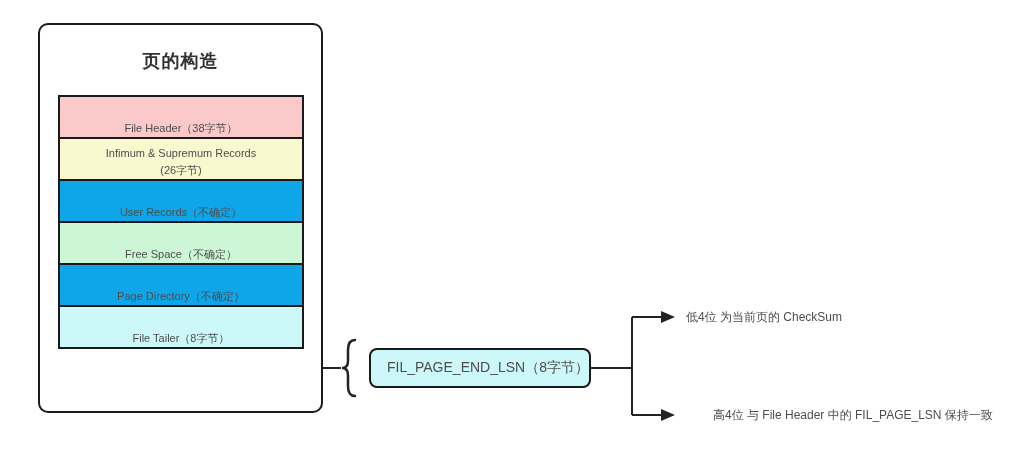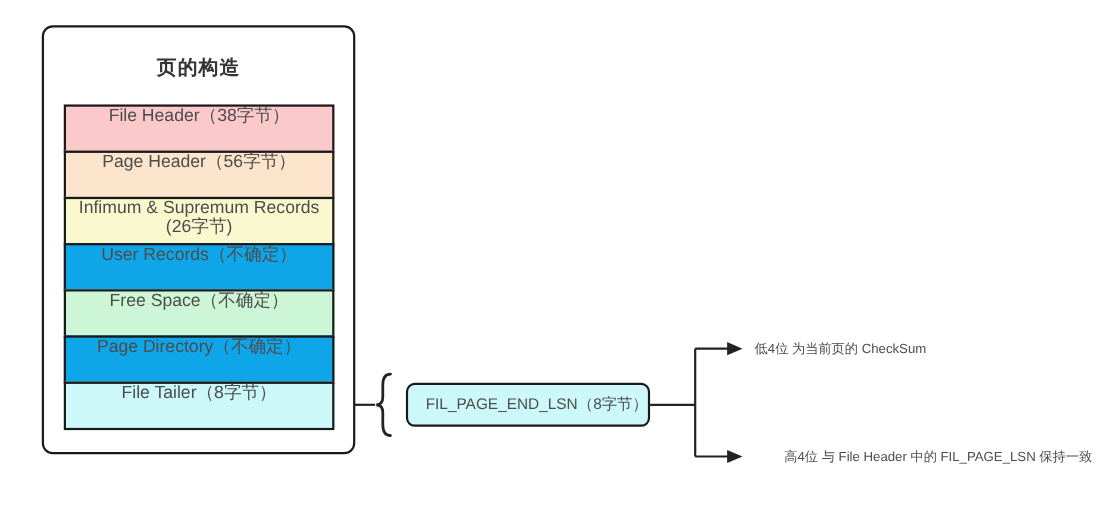"File Header（38字节）" .row { font-size: 16px -> 11px; justify-content: flex-start -> flex-end }
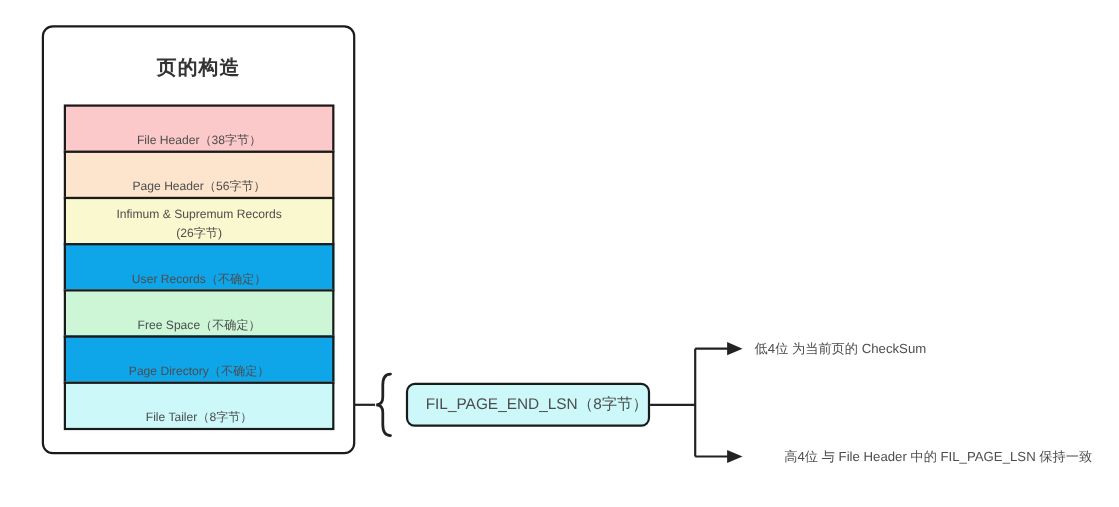"Page Header（56字节）" div.row { html: <div> <span>Page Header（56字节）</span> </div> -> none }
